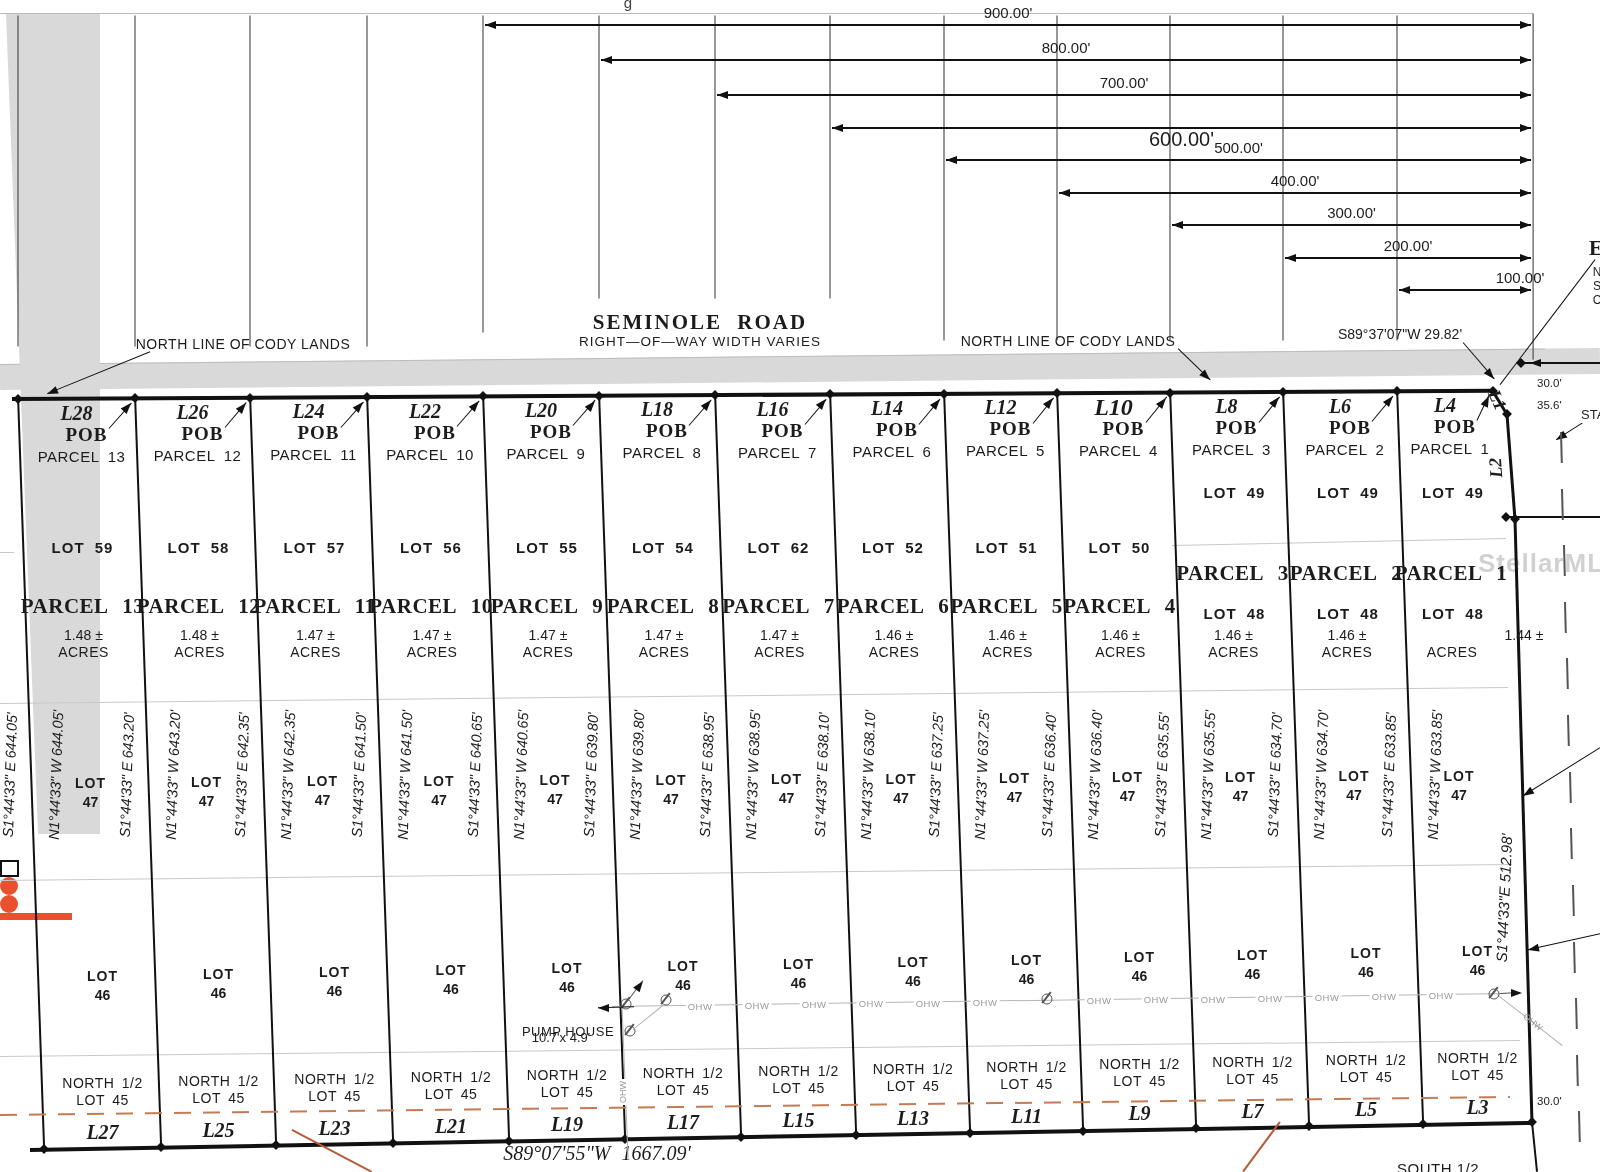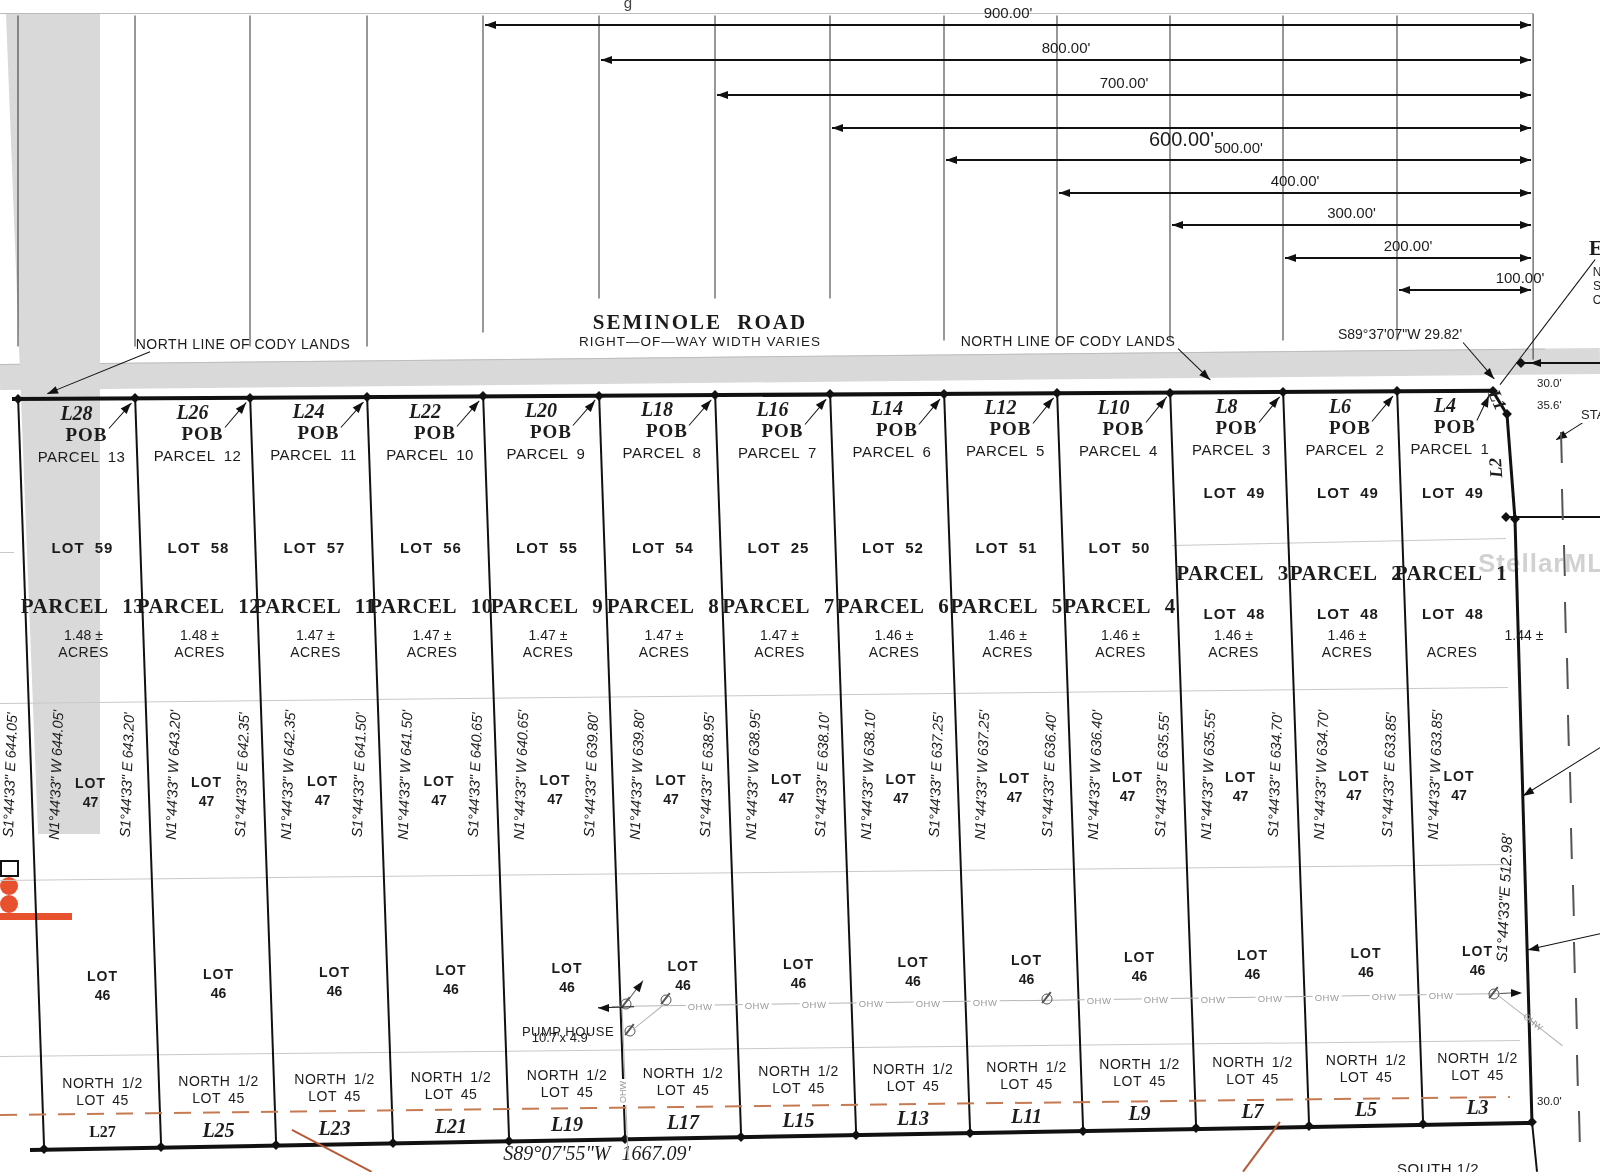"L10" span.t { font-size: 20px -> 24px }
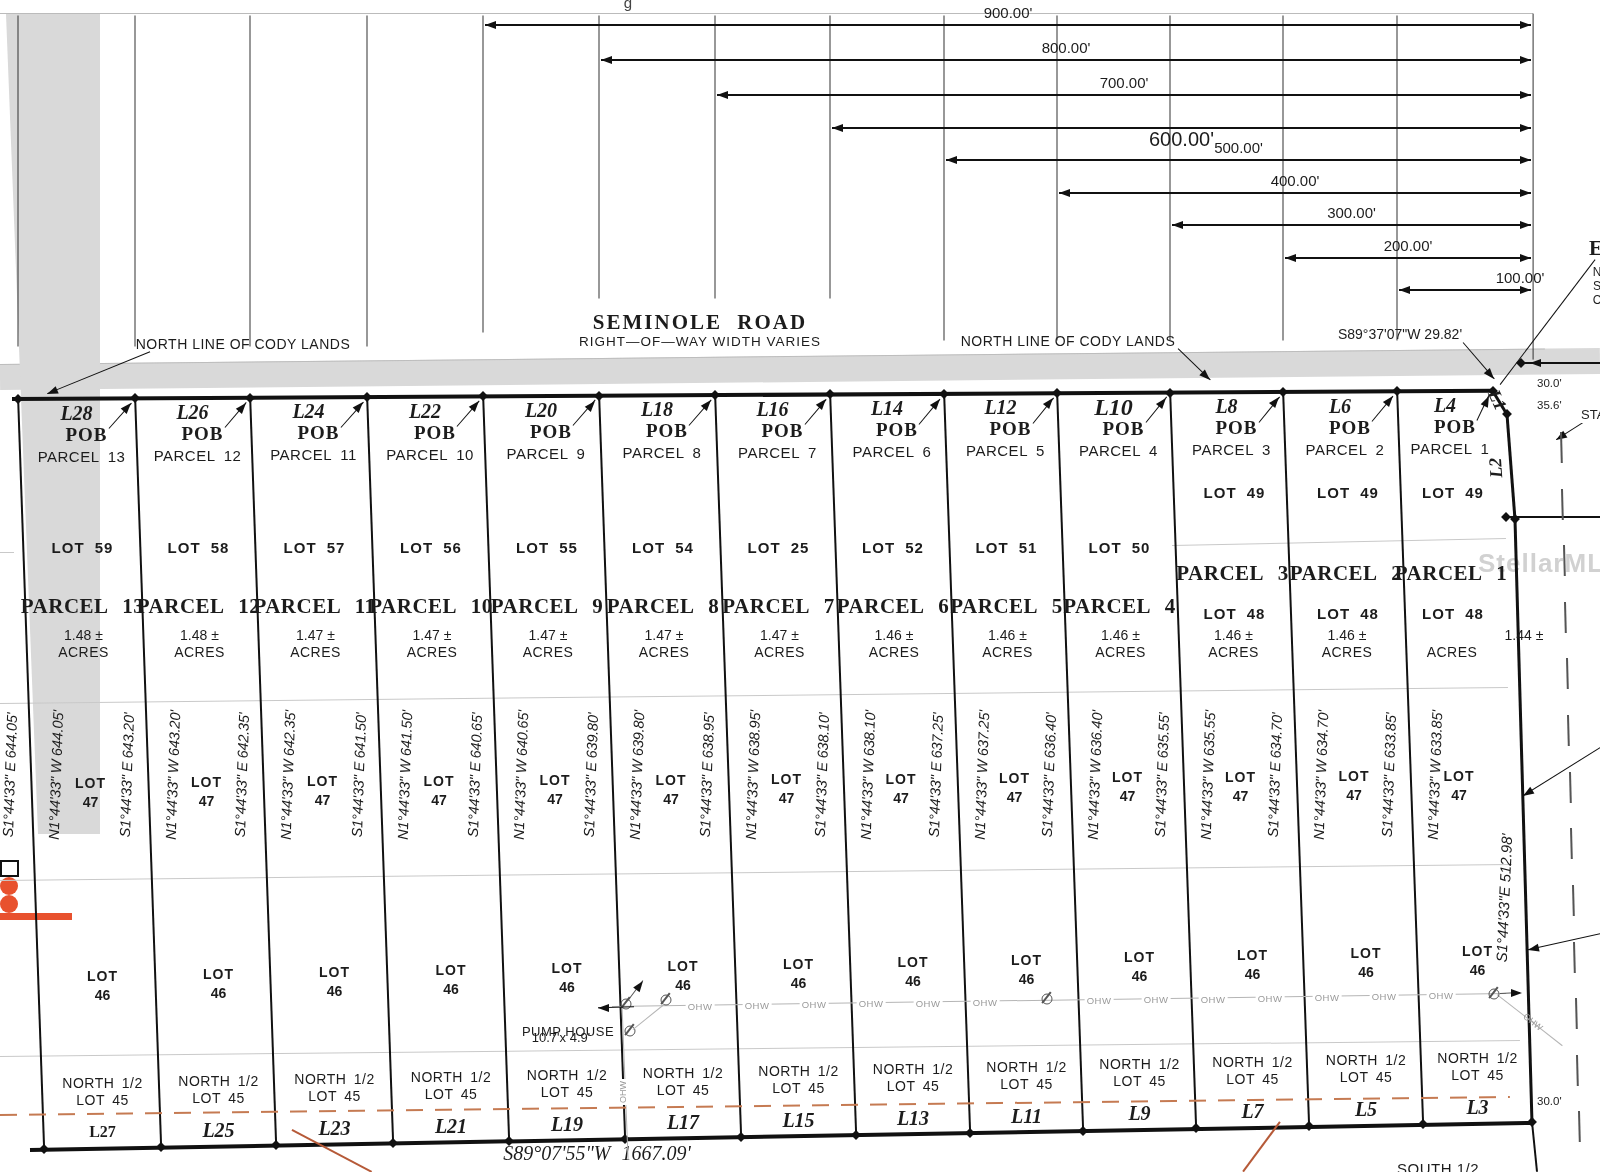"LOT 25" span.t { text: 25 -> 62 }
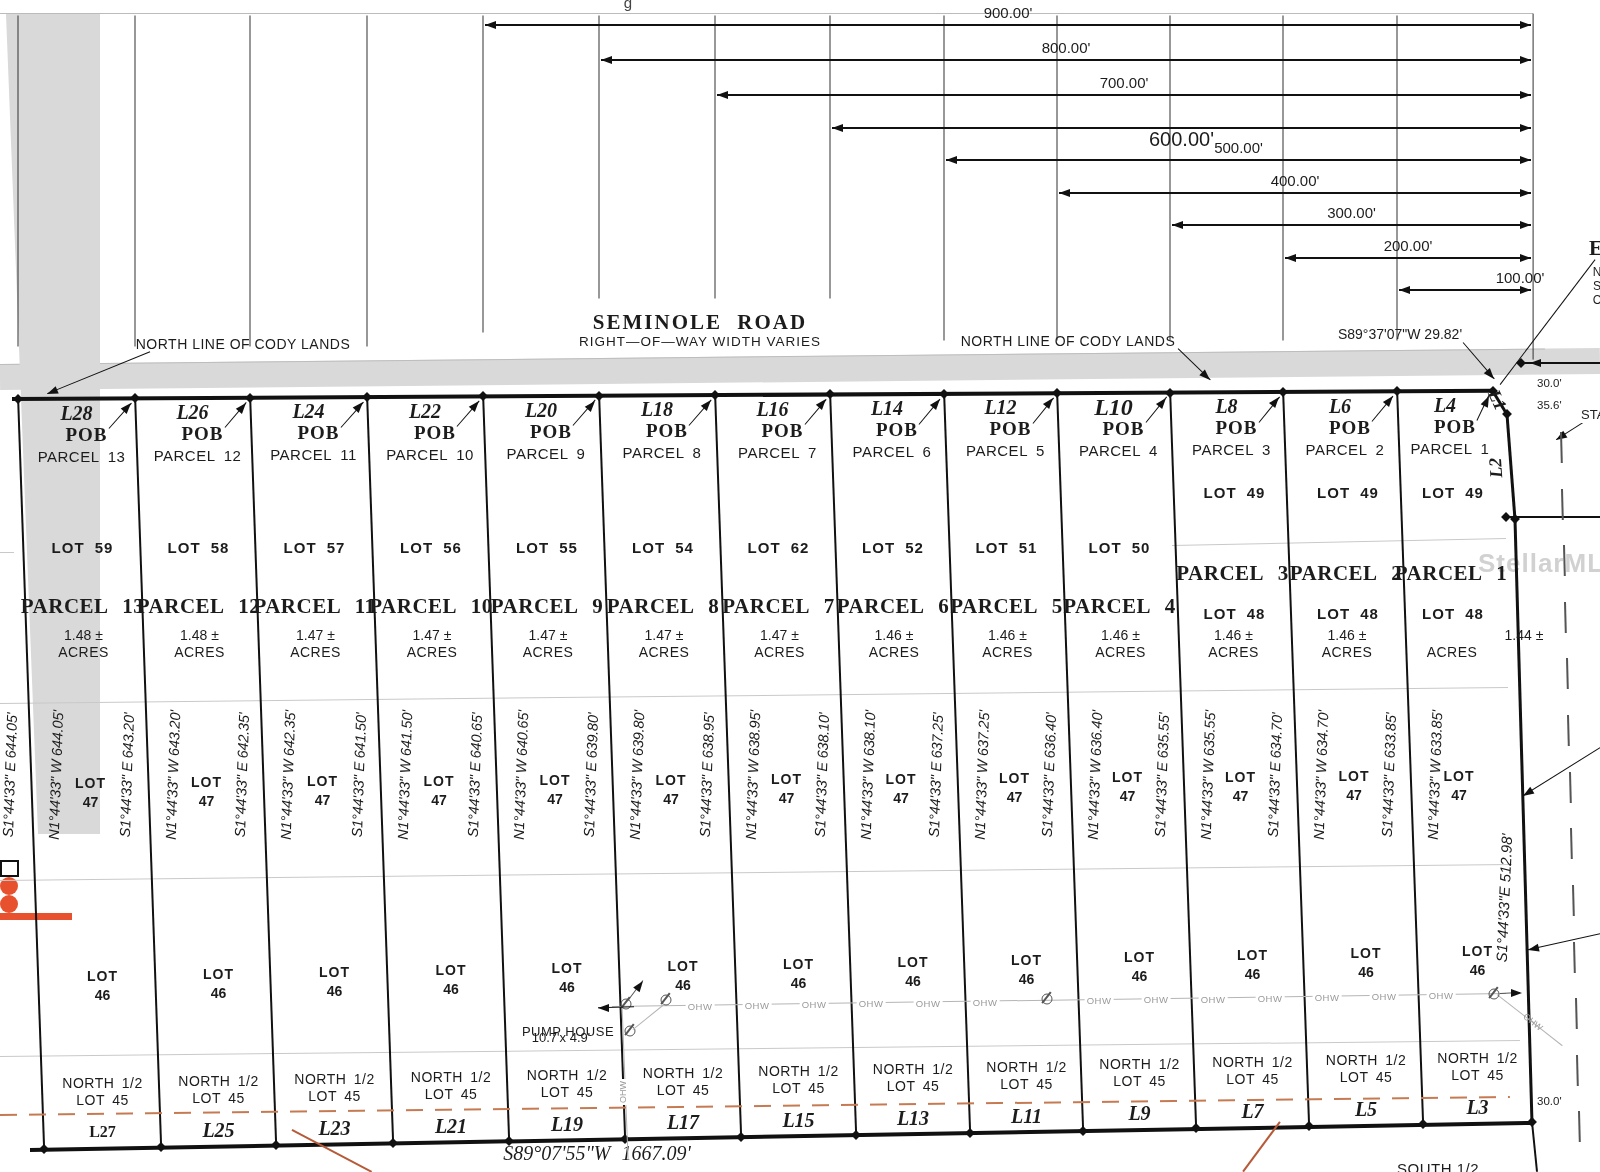"L27" span.t { font-size: 16px -> 20px; font-style: none -> italic }
